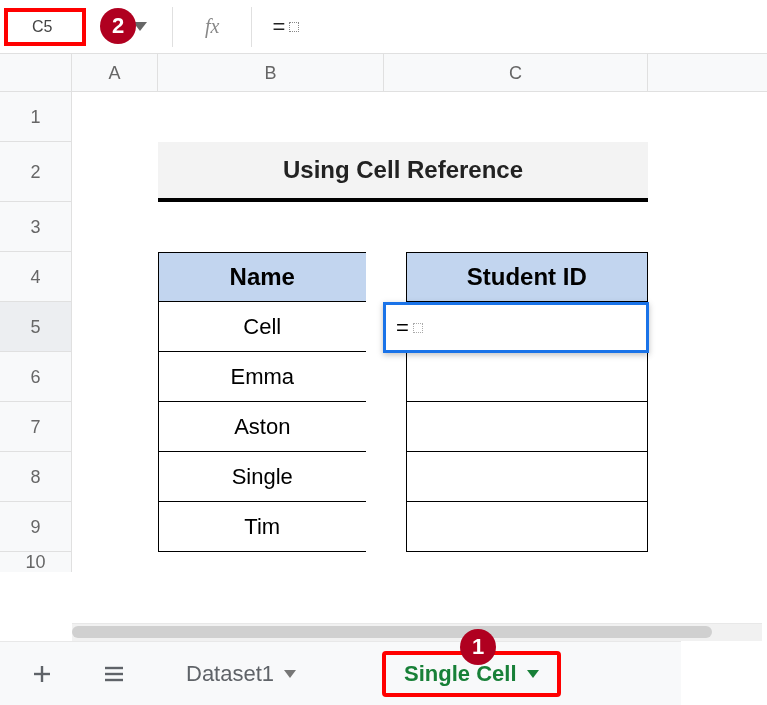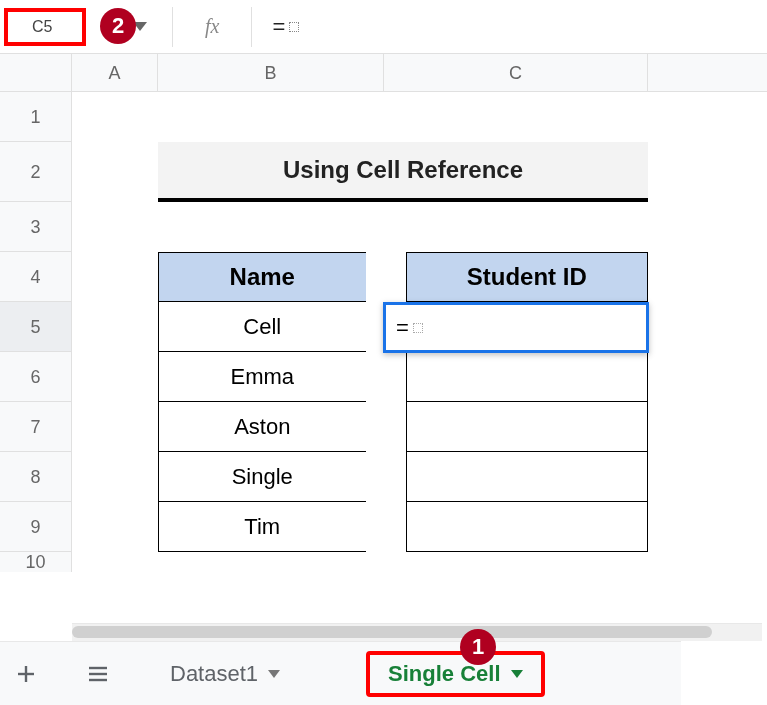"Dataset1" .tab-bar { padding: 0 4px -> 0 20px }
